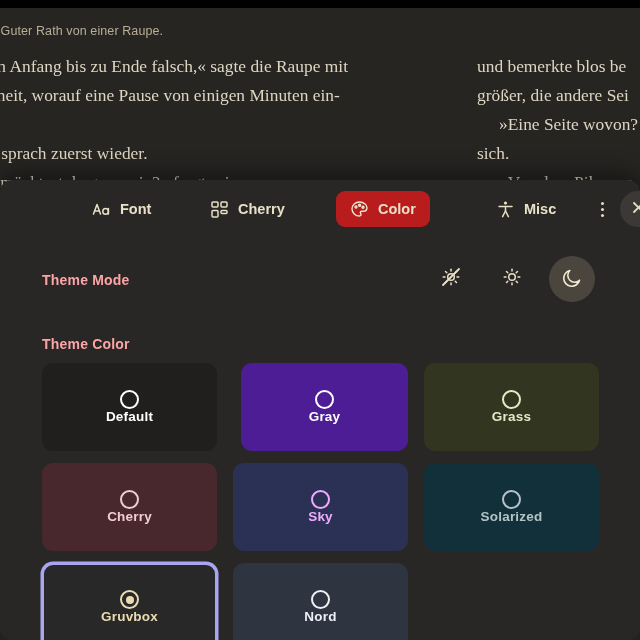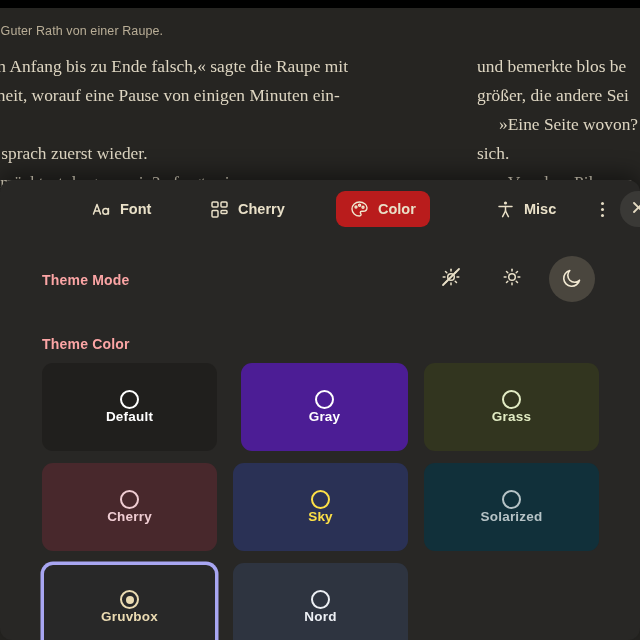"Sky" div.swatch { color: #fde047 -> #f0abfc }
